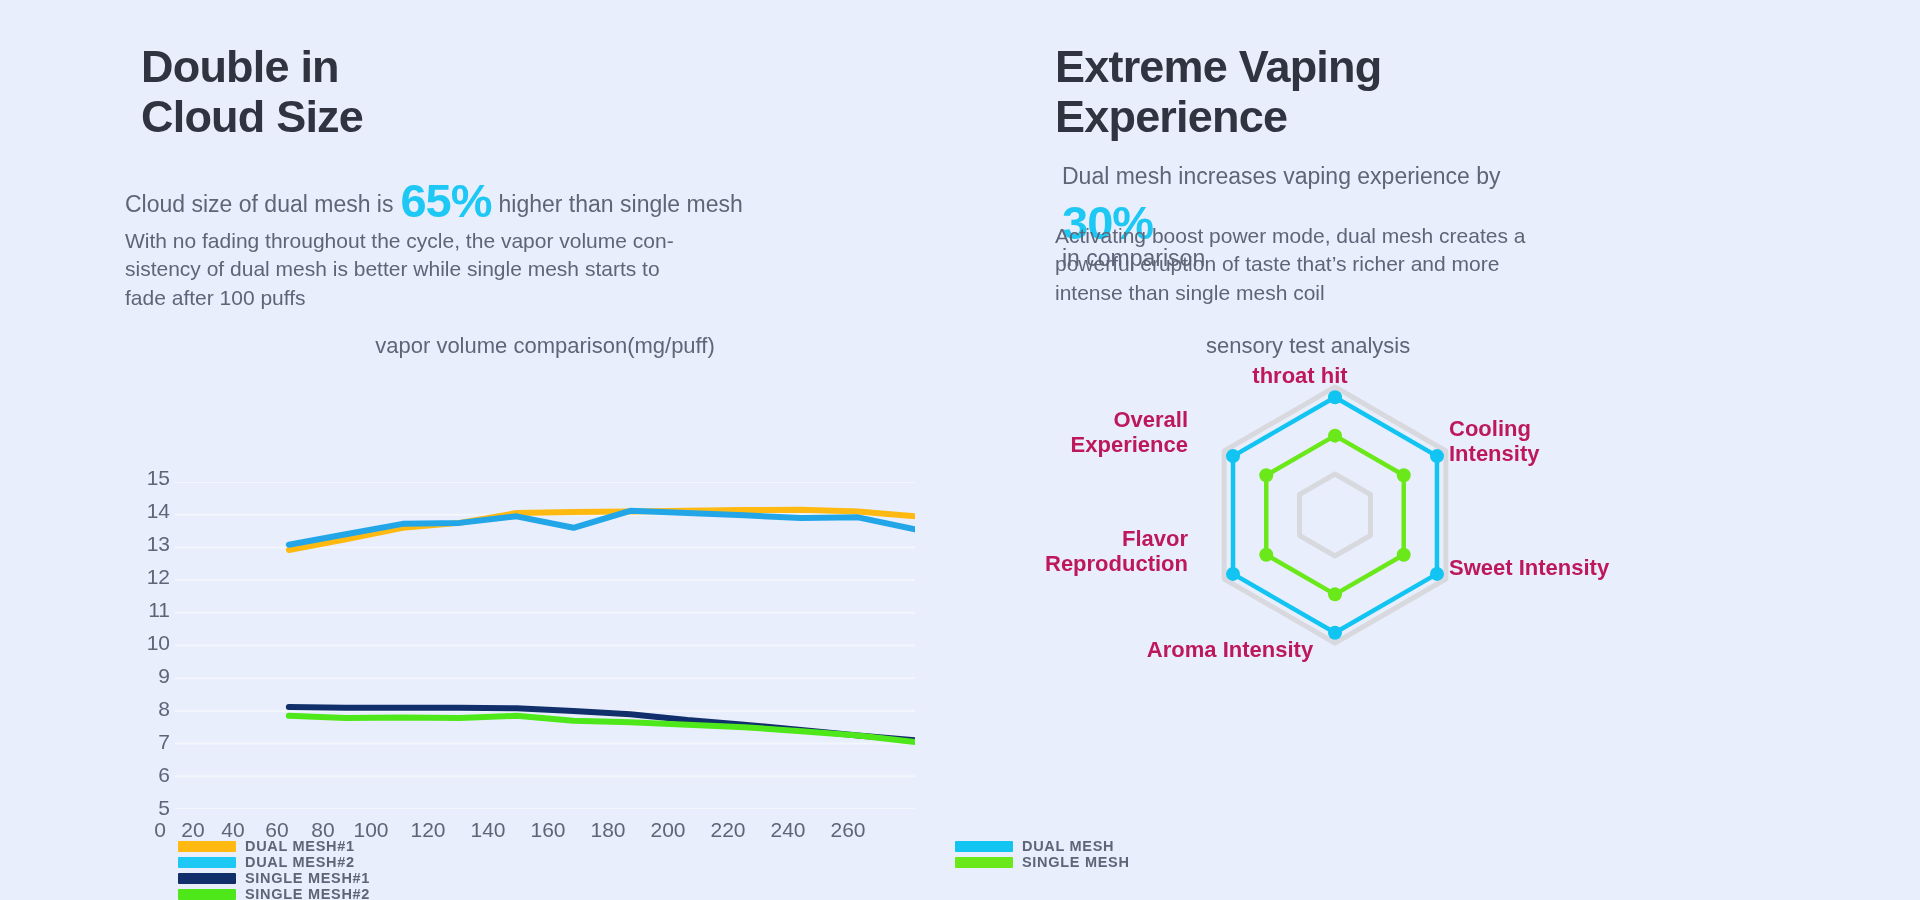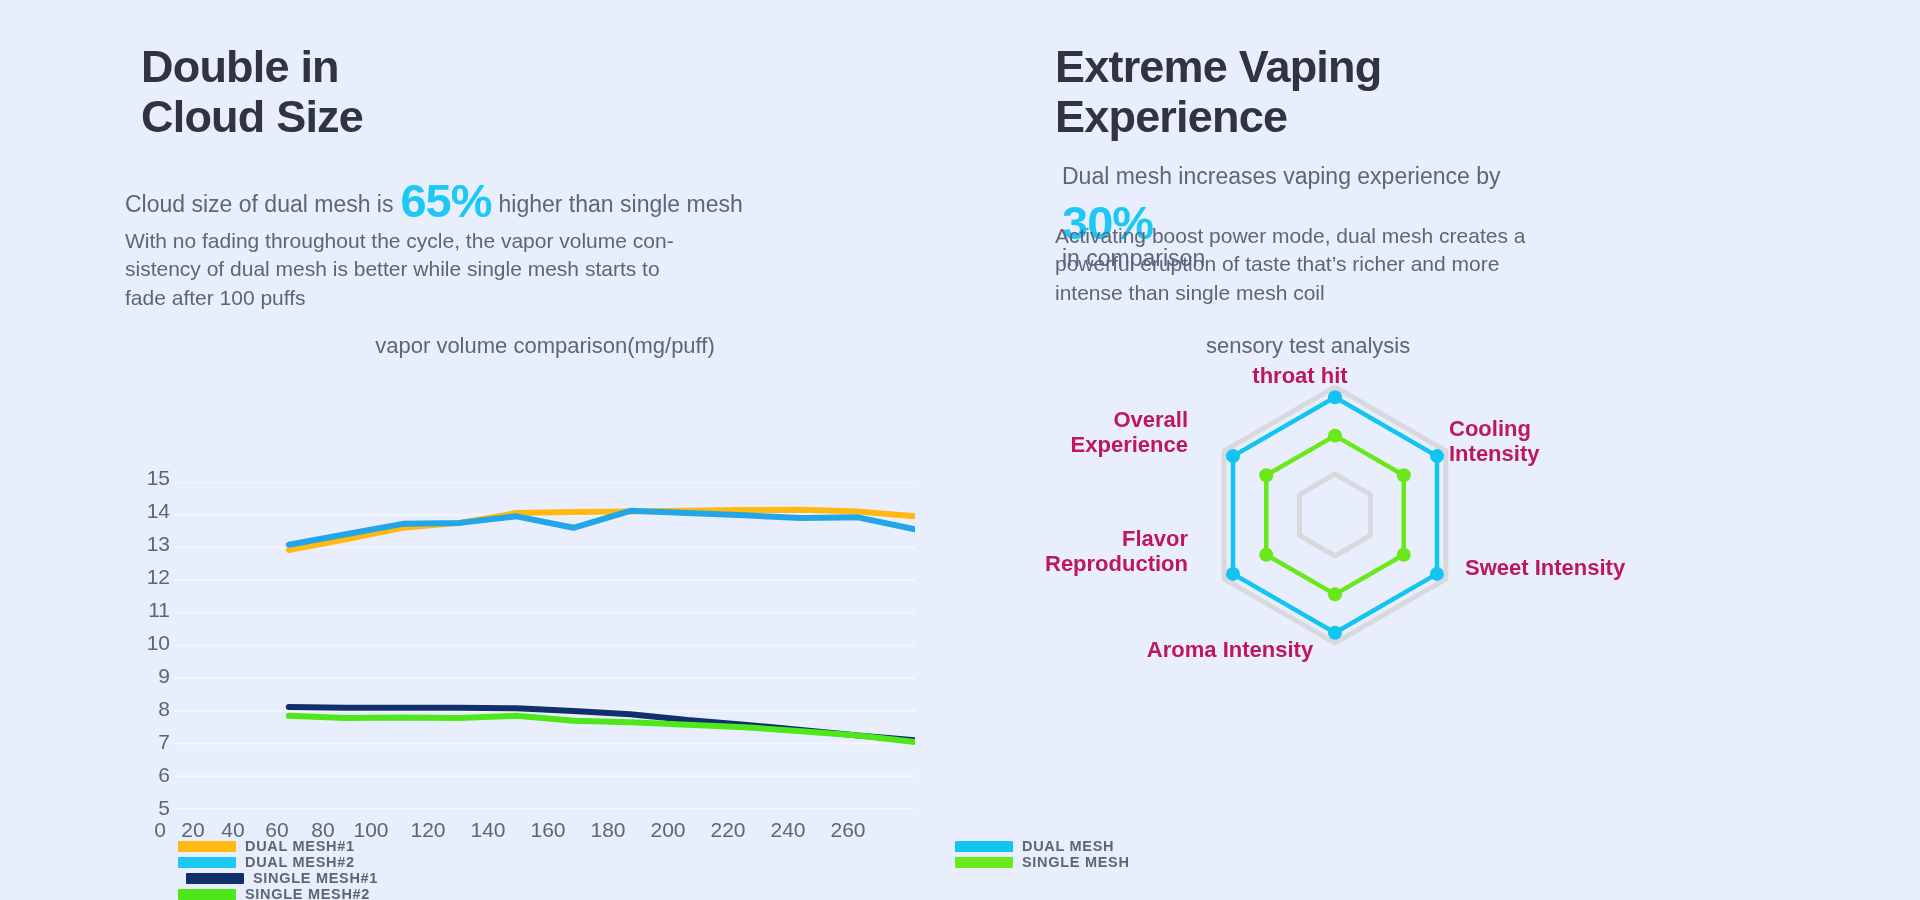"Sweet Intensity" div.radar-axis-label { padding-left: 16px -> none }
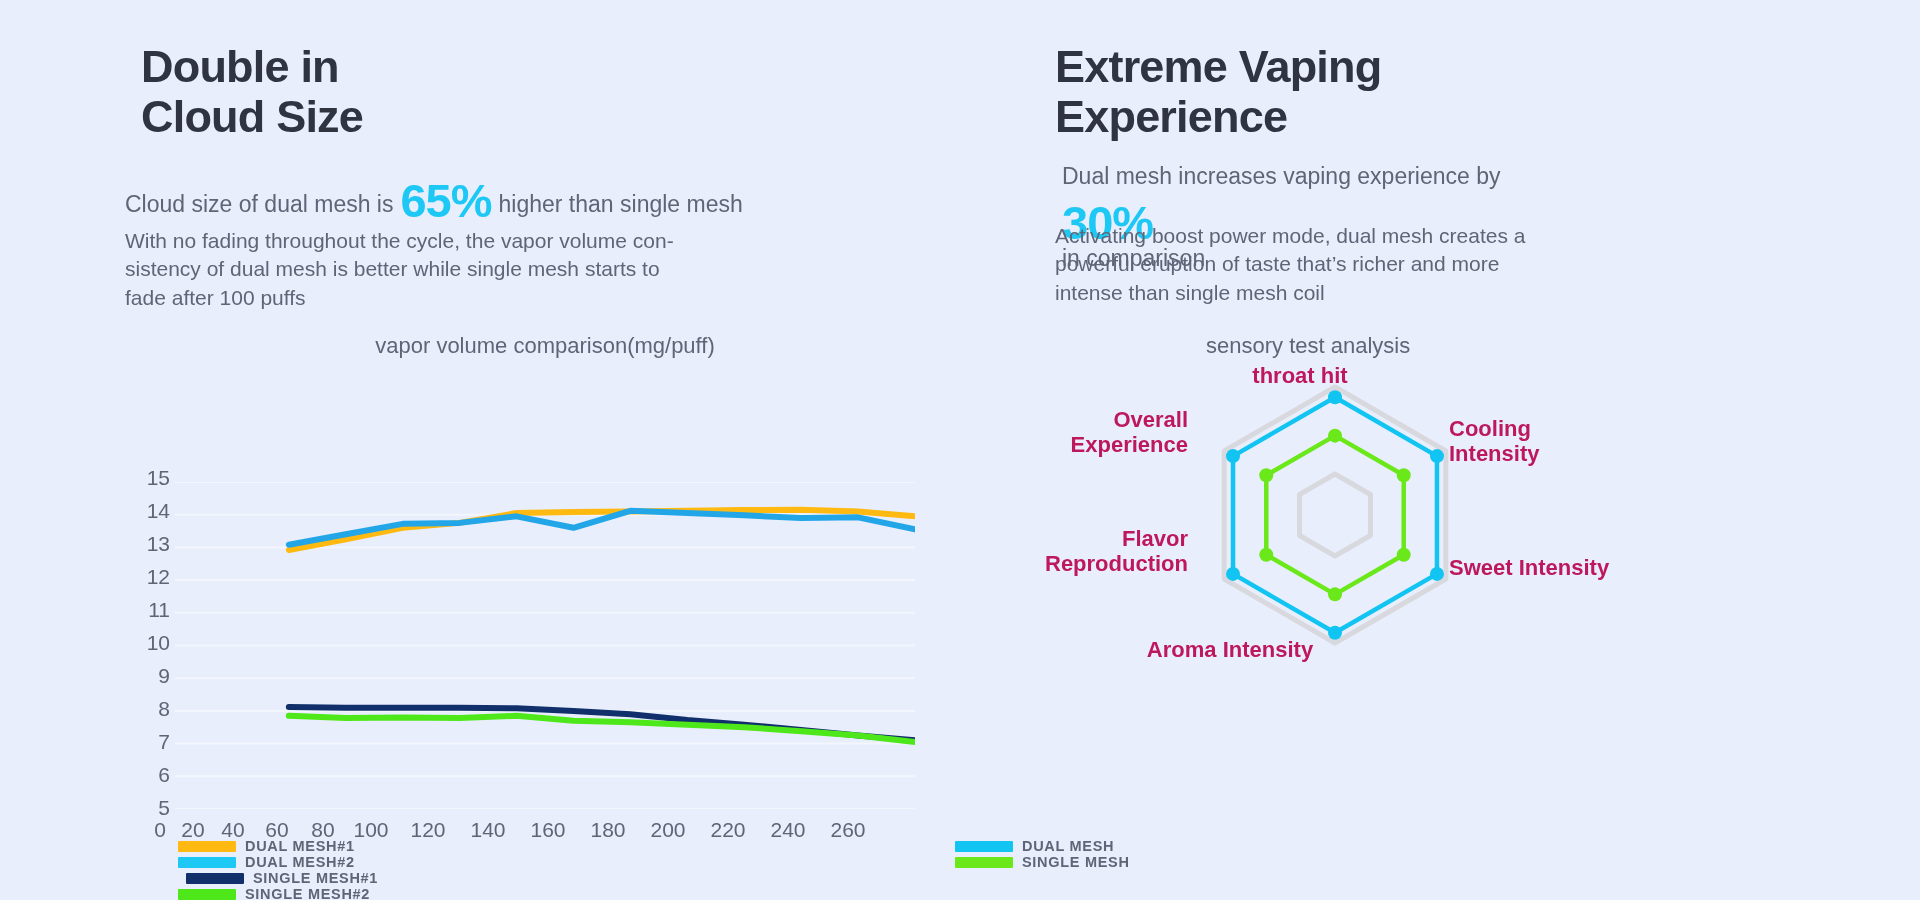"SINGLE MESH#1" div.item { margin-left: 8px -> none }
